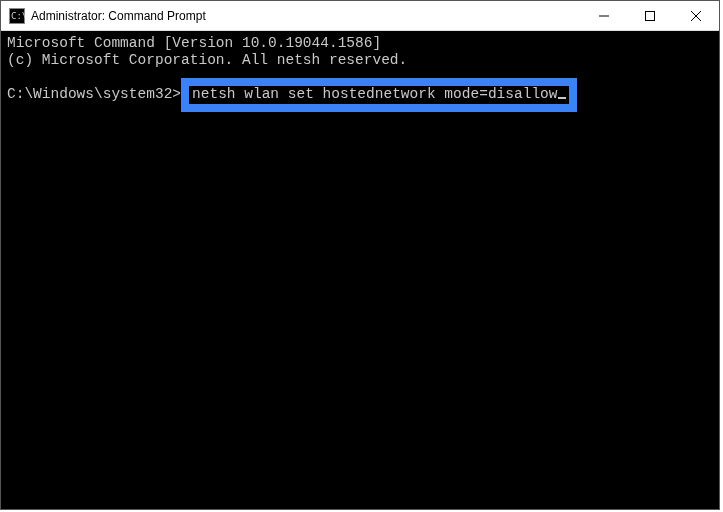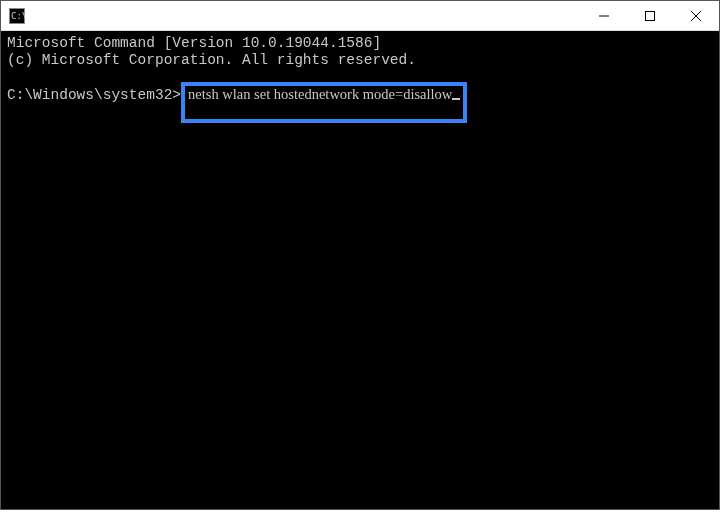"Administrator: Command Prompt" span.titlebar-title { html: none -> <span>Administrator: Command Prompt</span> }
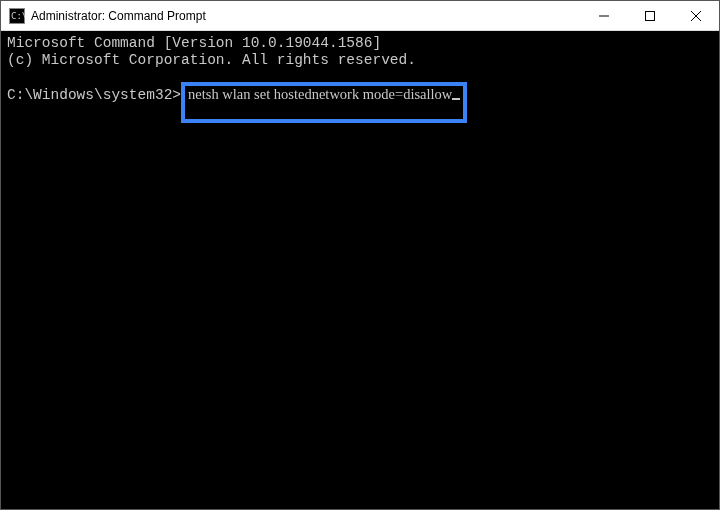"(c) Microsoft Corporation. All rights" span { text: rights -> netsh }
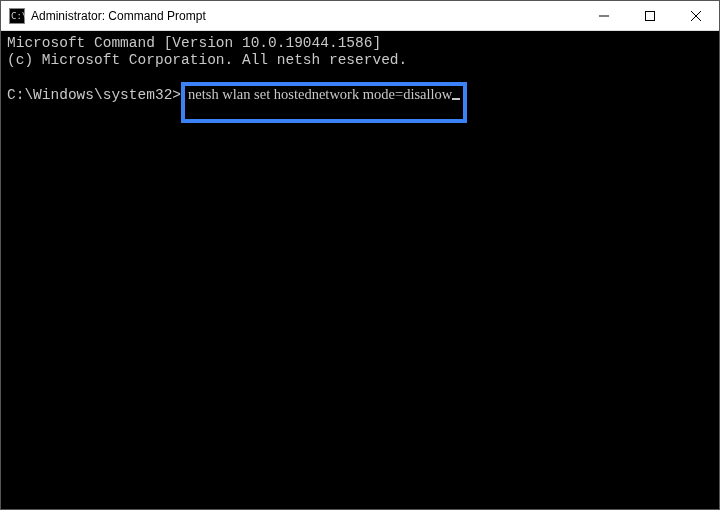"netsh wlan set hostednetwork" .highlight-box { border: 4px solid #3b82f6 -> 8px solid #3b82f6; font-family: Liberation Serif, serif -> none; padding: 0 3px 17px 3px -> 0 3px 2px 3px }
